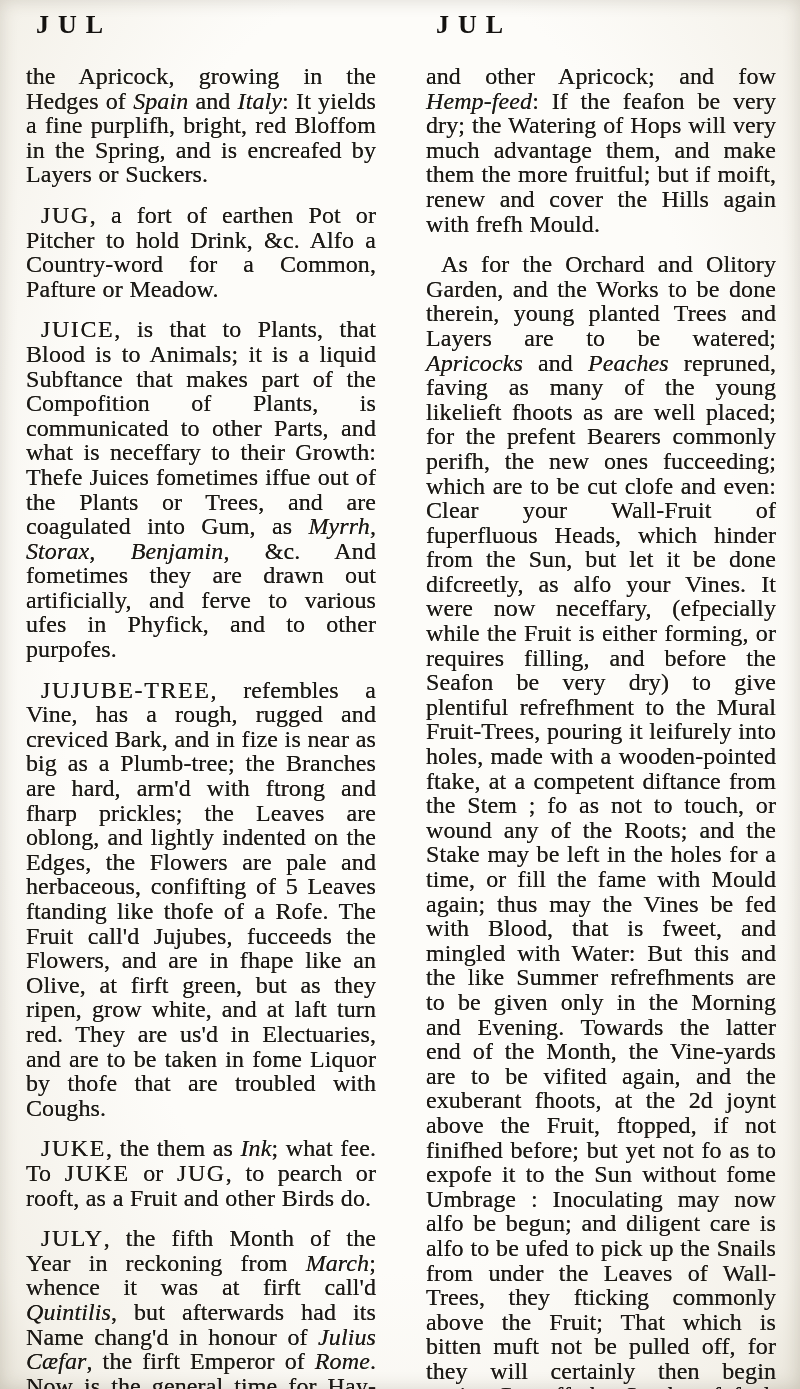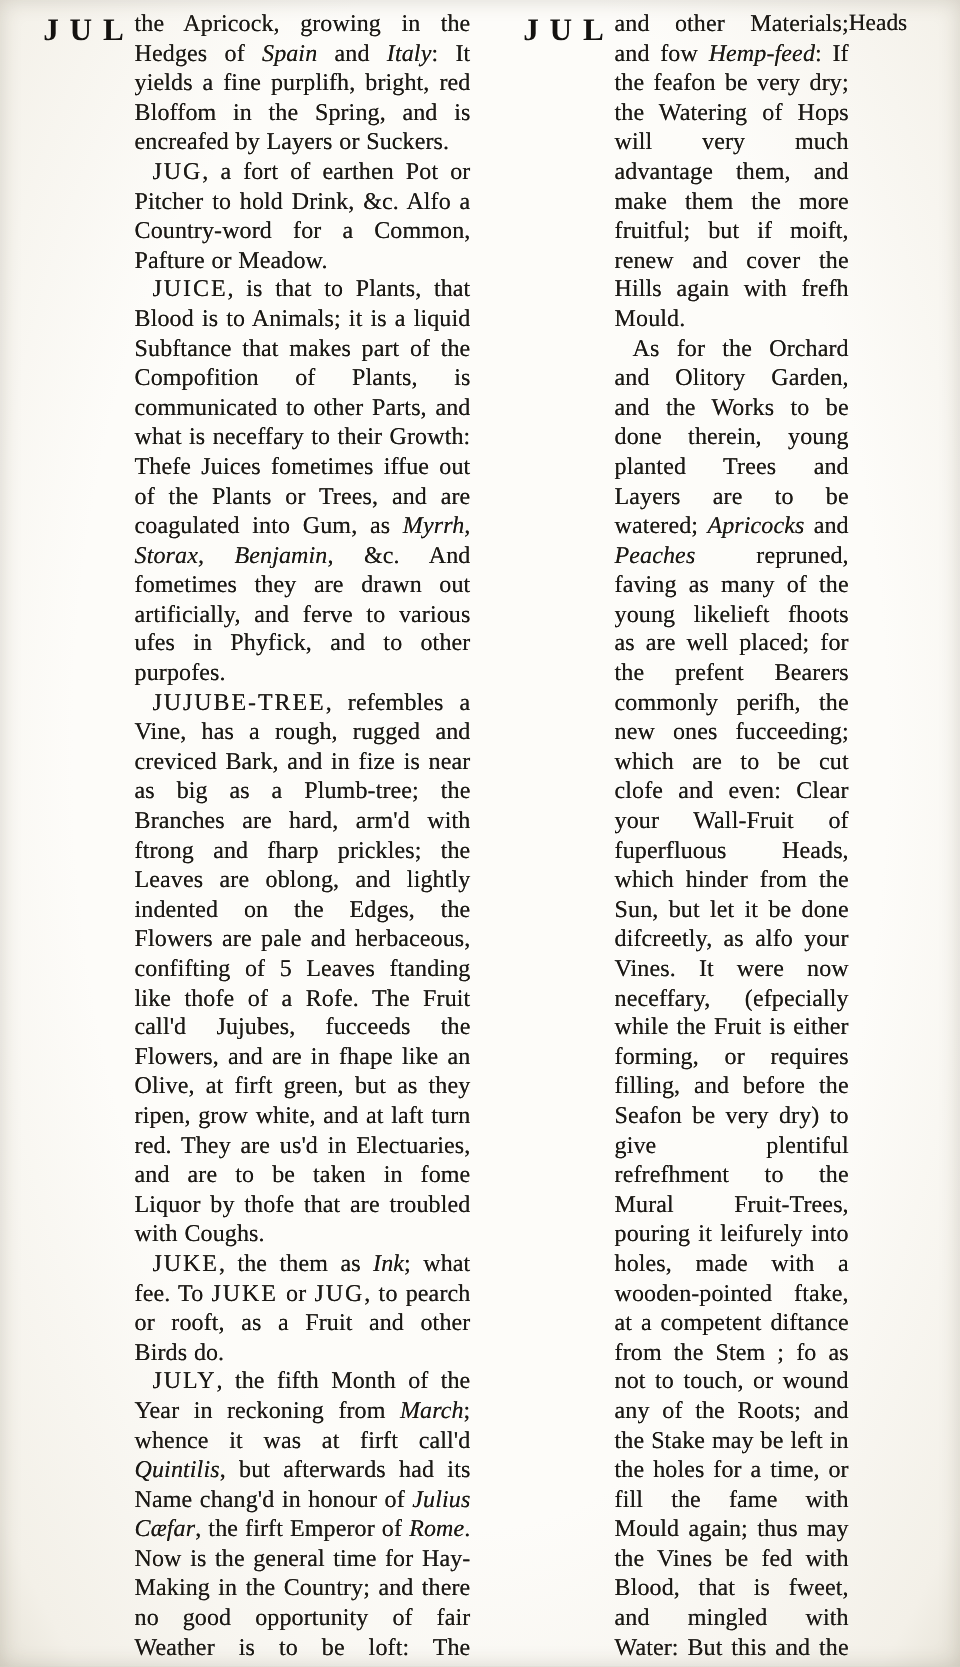"JUL" .col { flex-direction: row -> column }
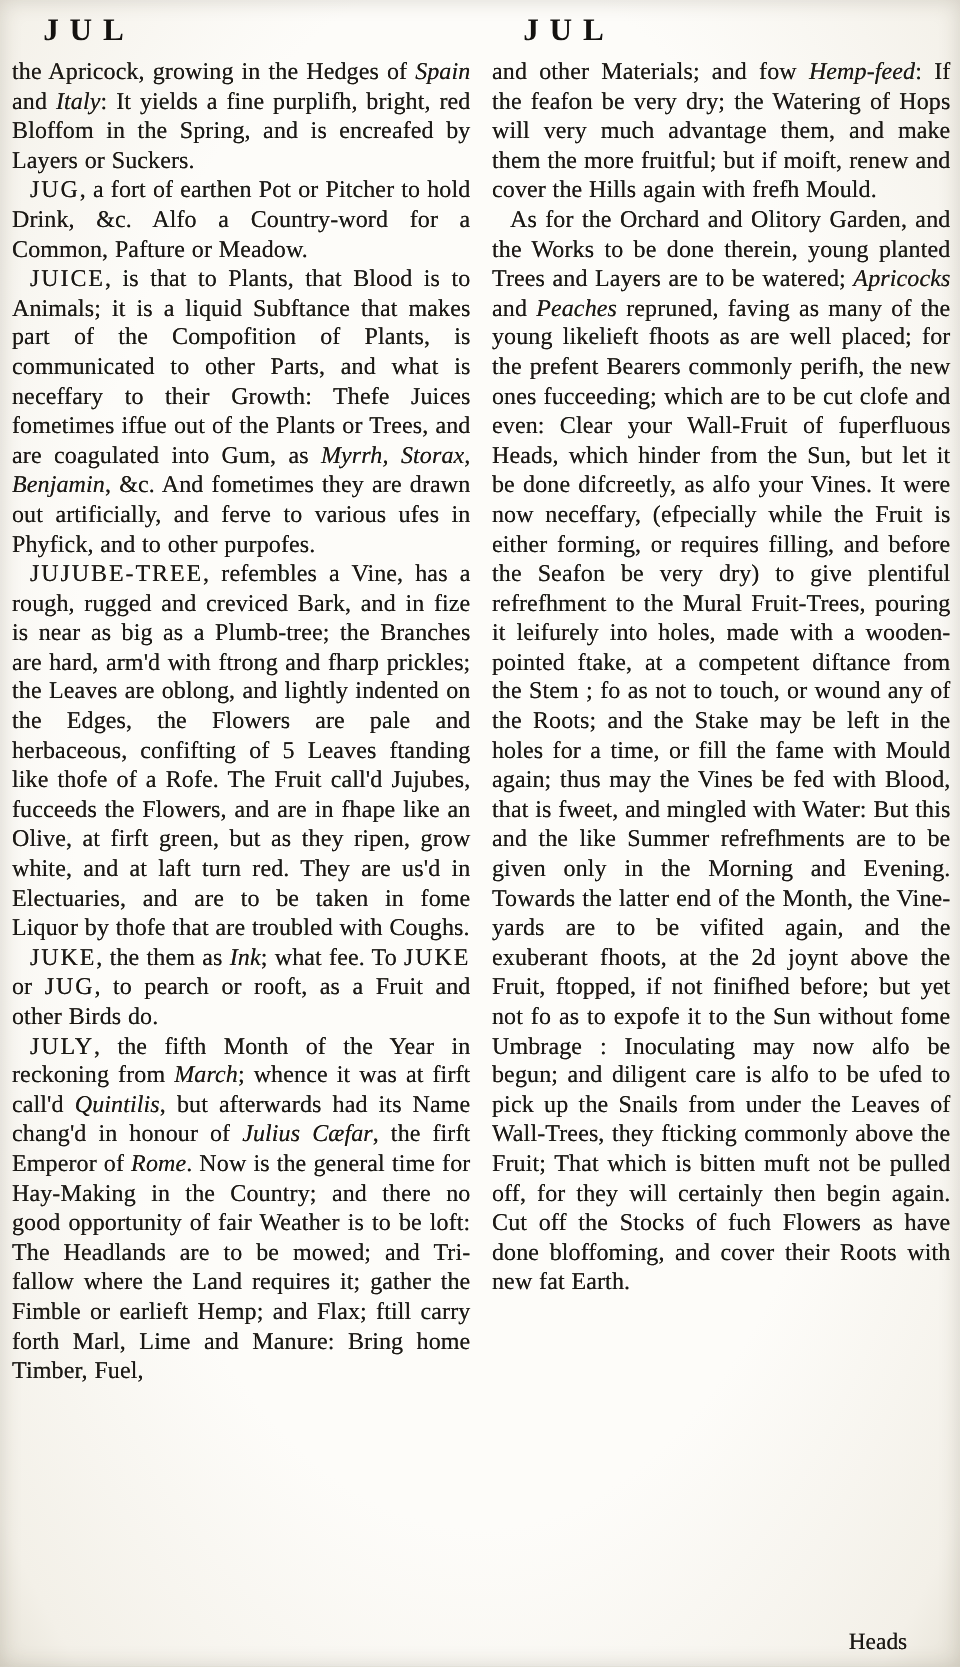"the Apricock, growing in the" .para { font-size: 20px -> 24px; margin: 0 -> 16px }
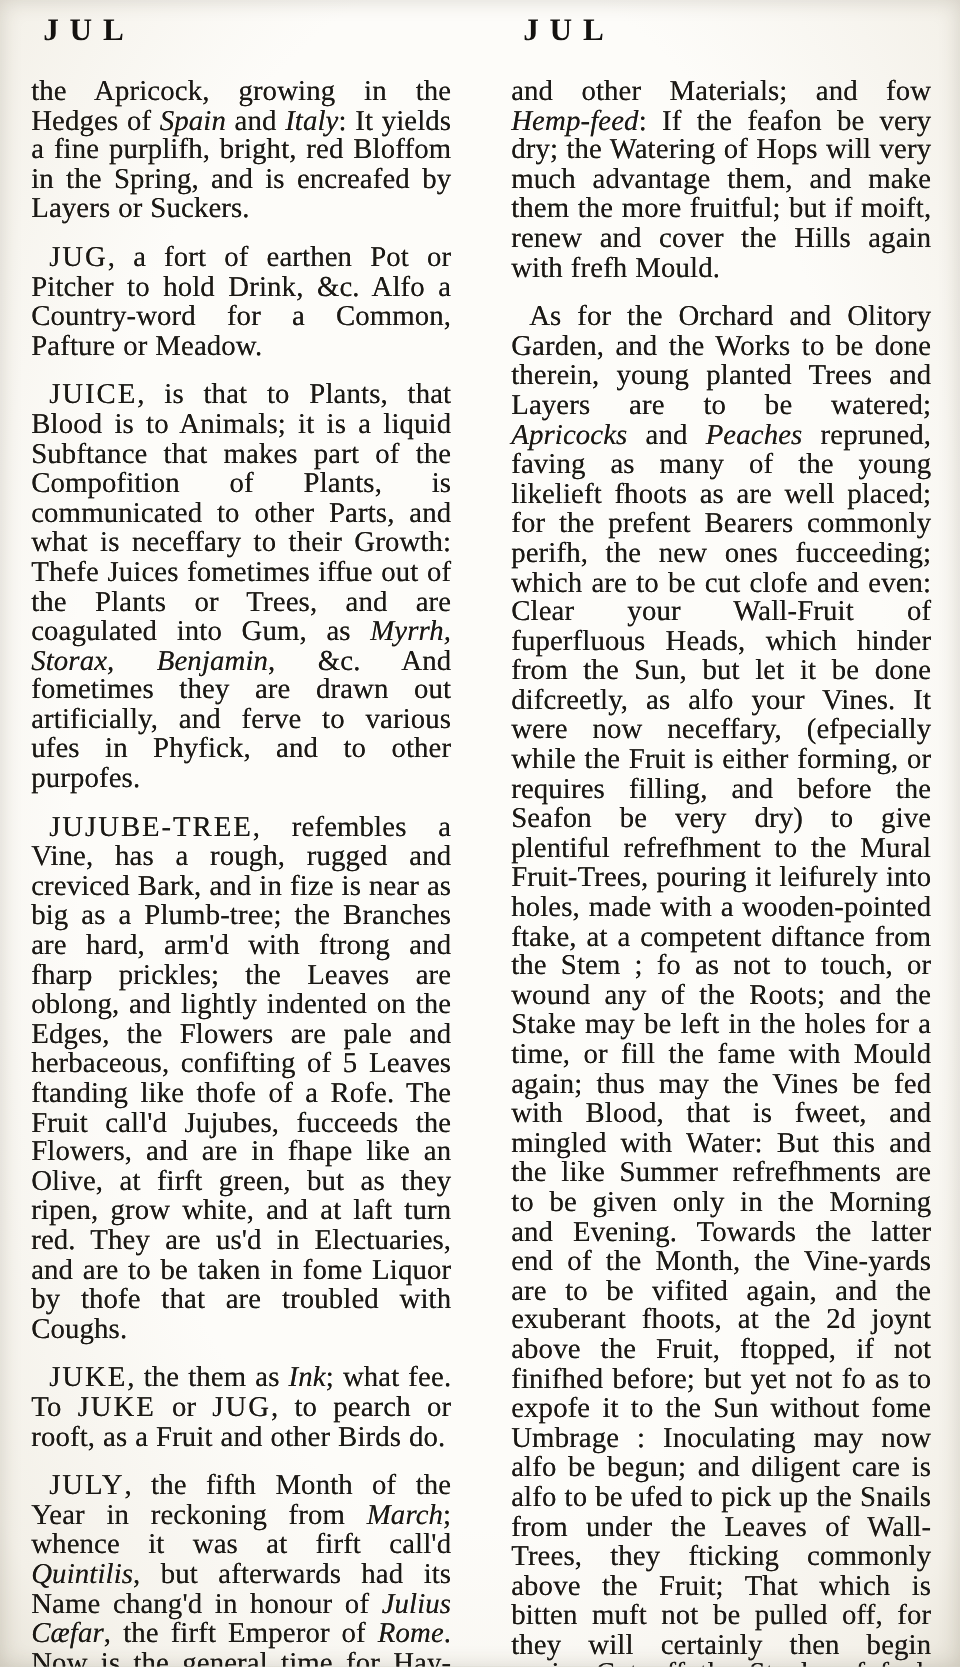"and other Materials; and fow" span { text: Materials -> Apricock }
